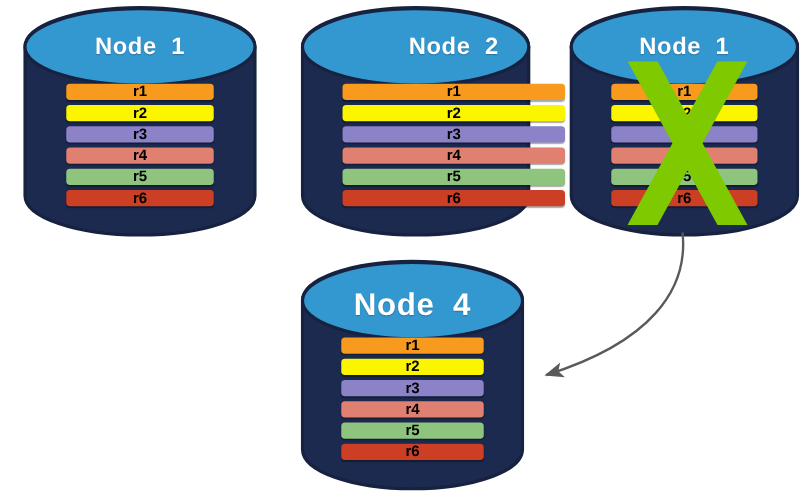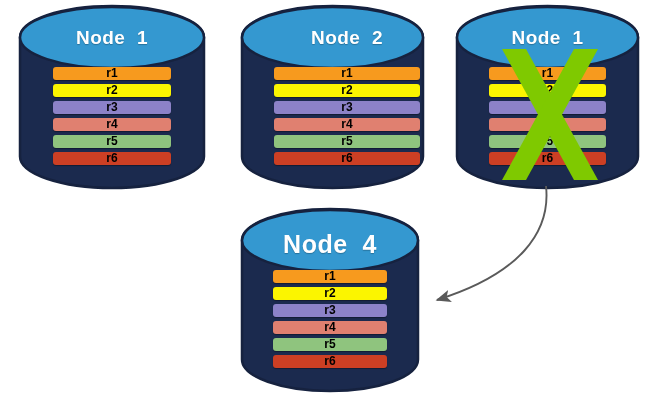"Node 2" div.node { padding-left: none -> 32px }
